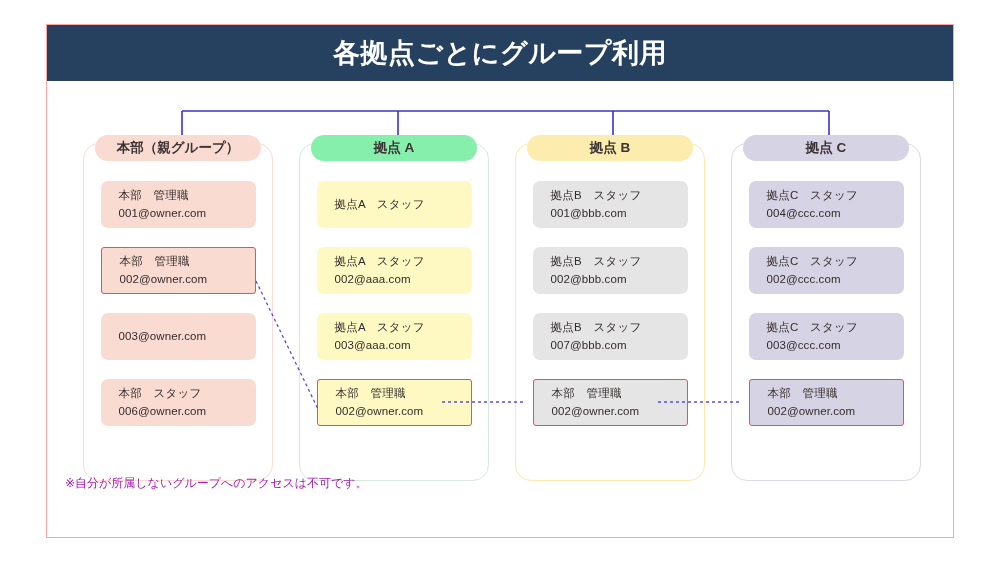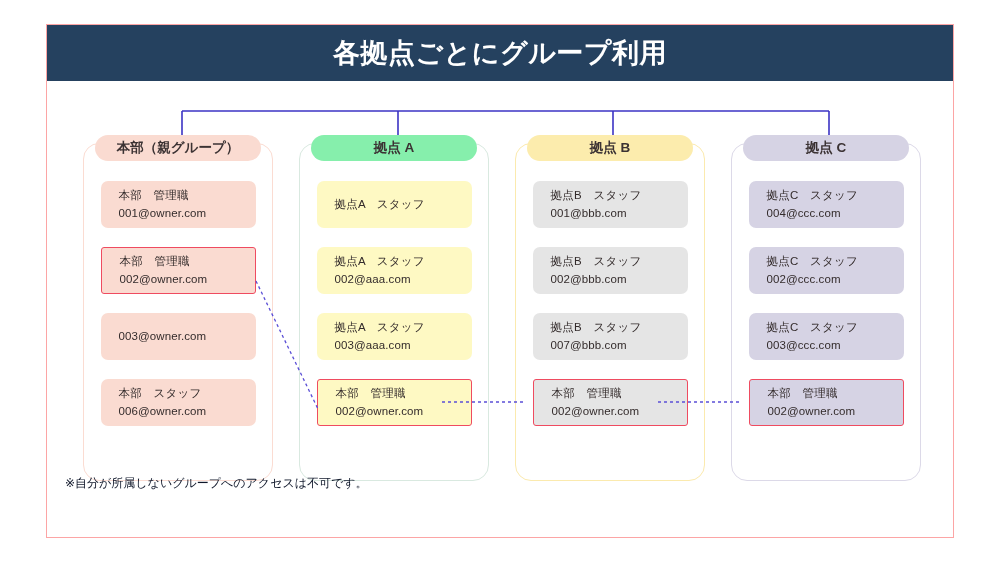"※自分が所属しないグループへのアクセスは不可です。" #notes { color: #0f172a -> #a21caf }
